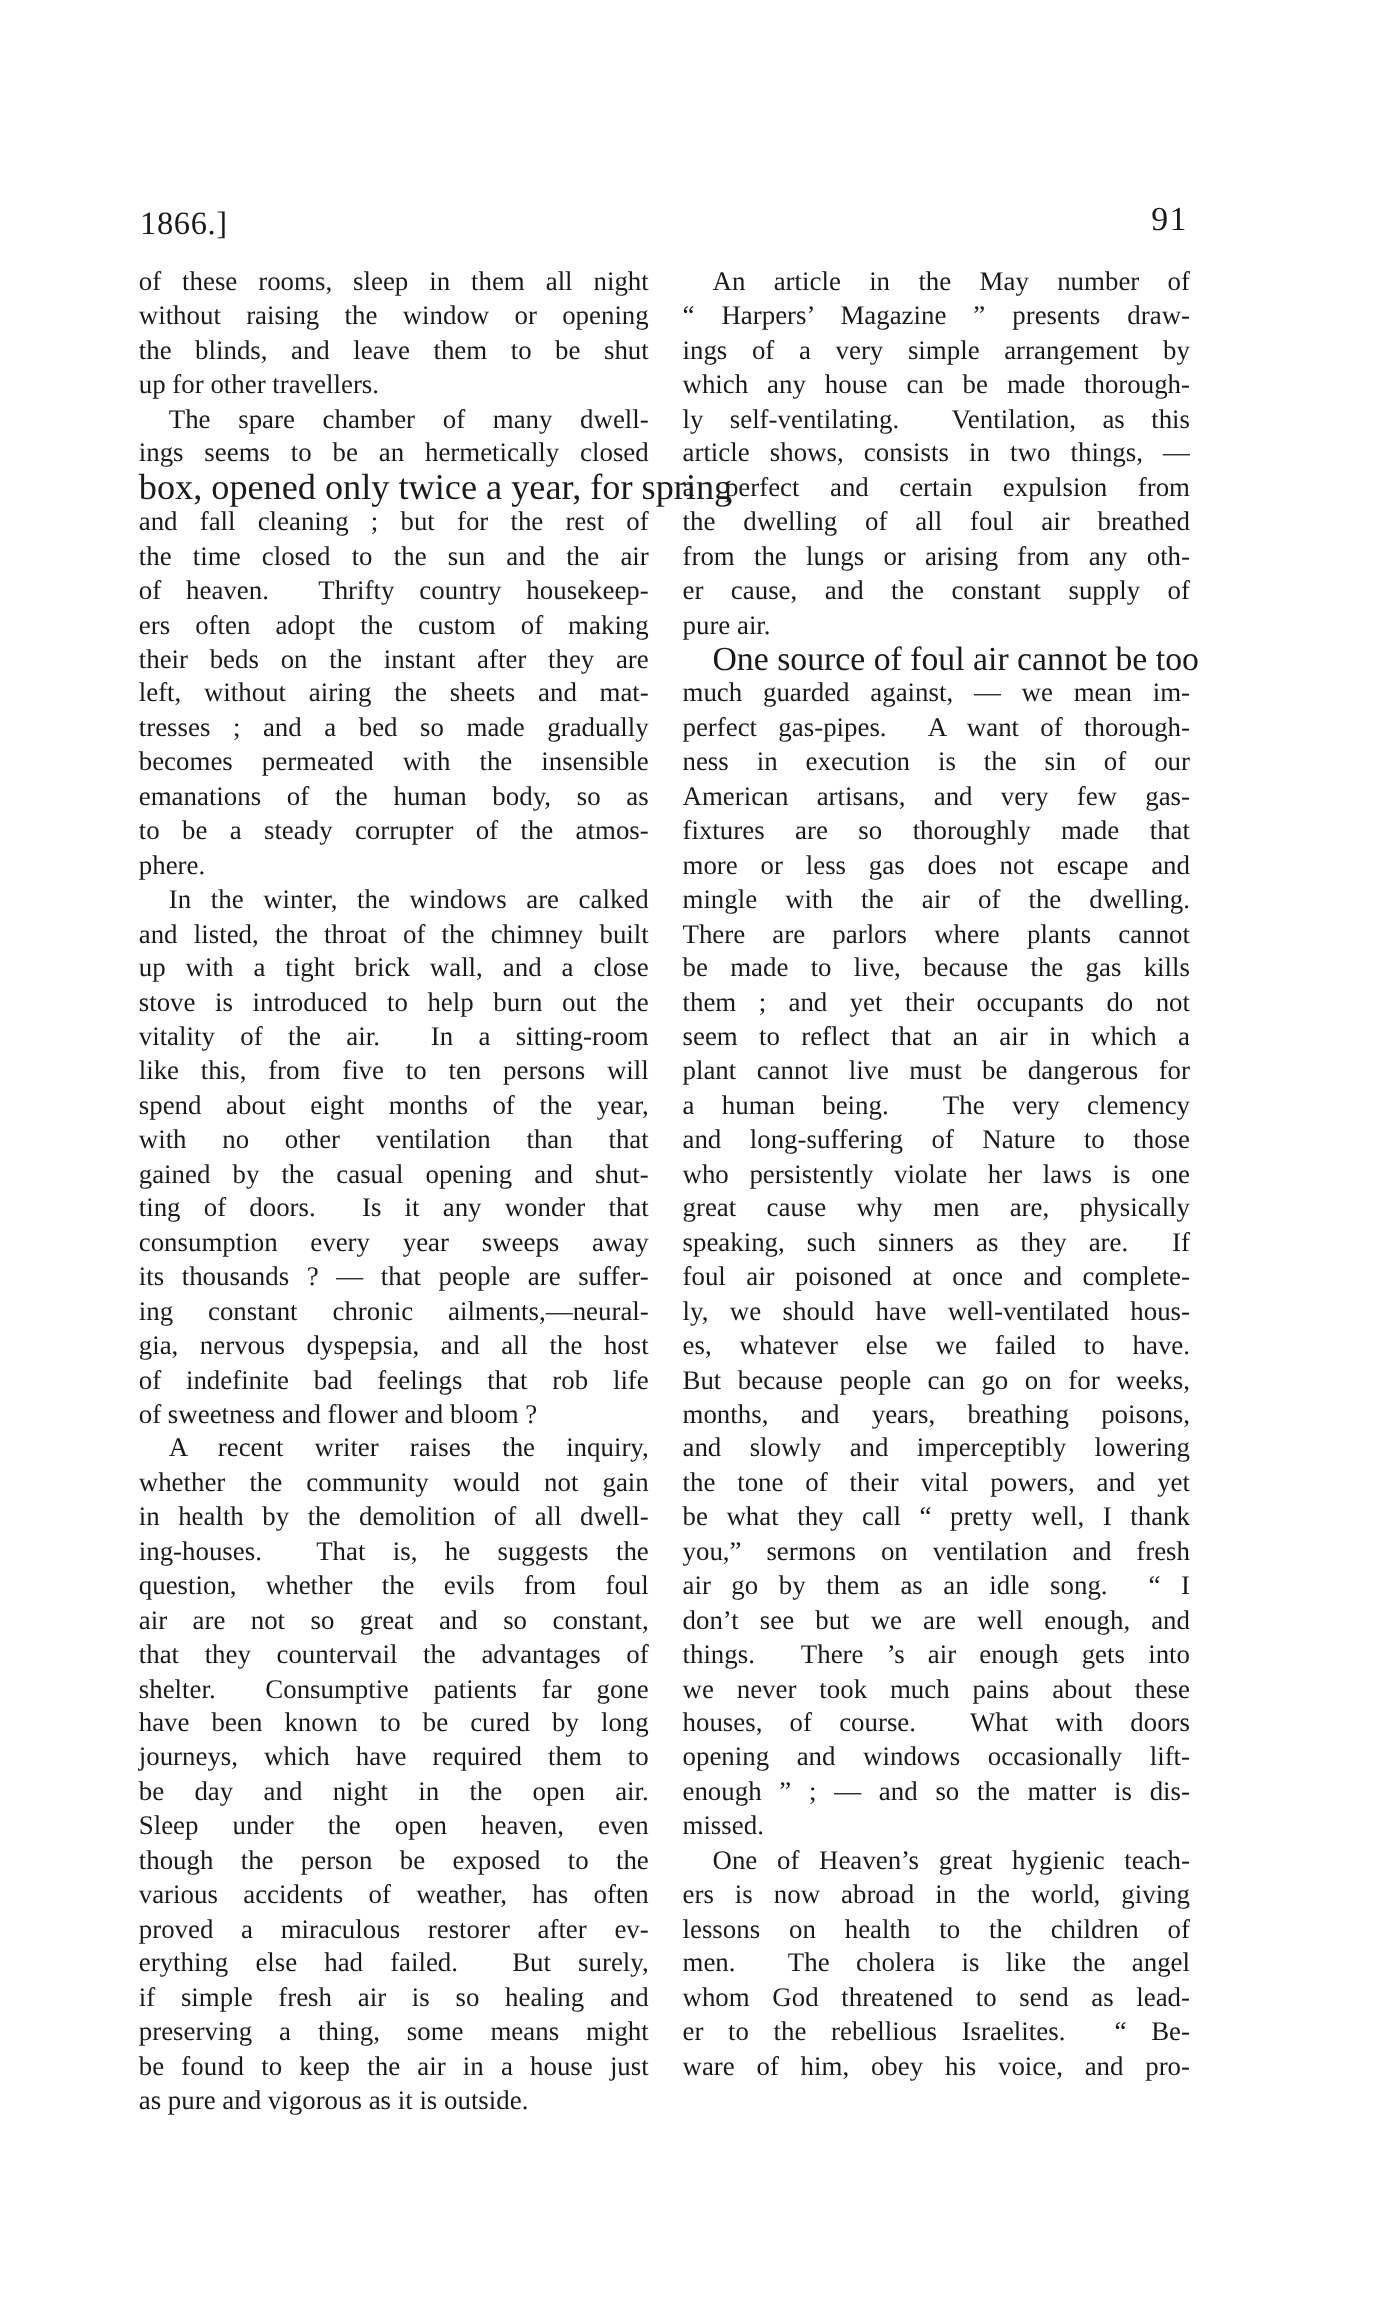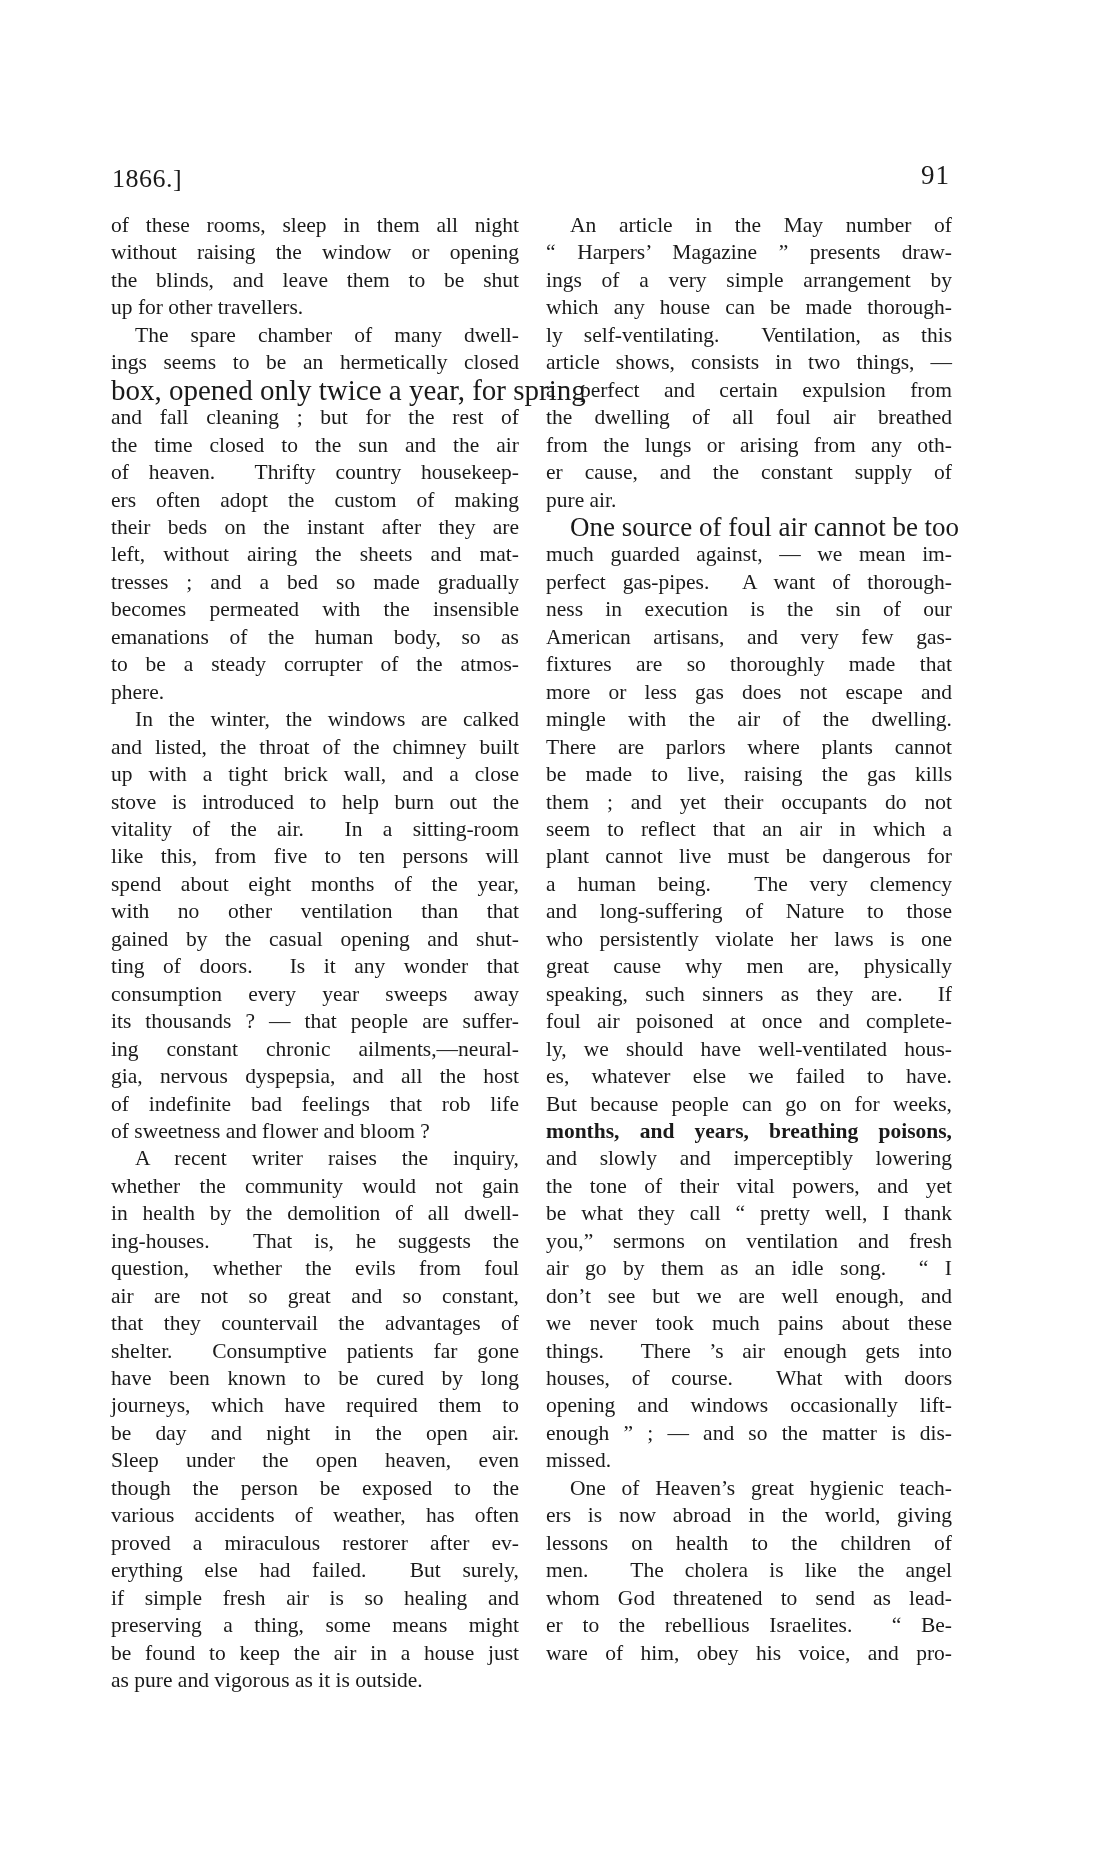"be made to live, raising" span { text: raising -> because }
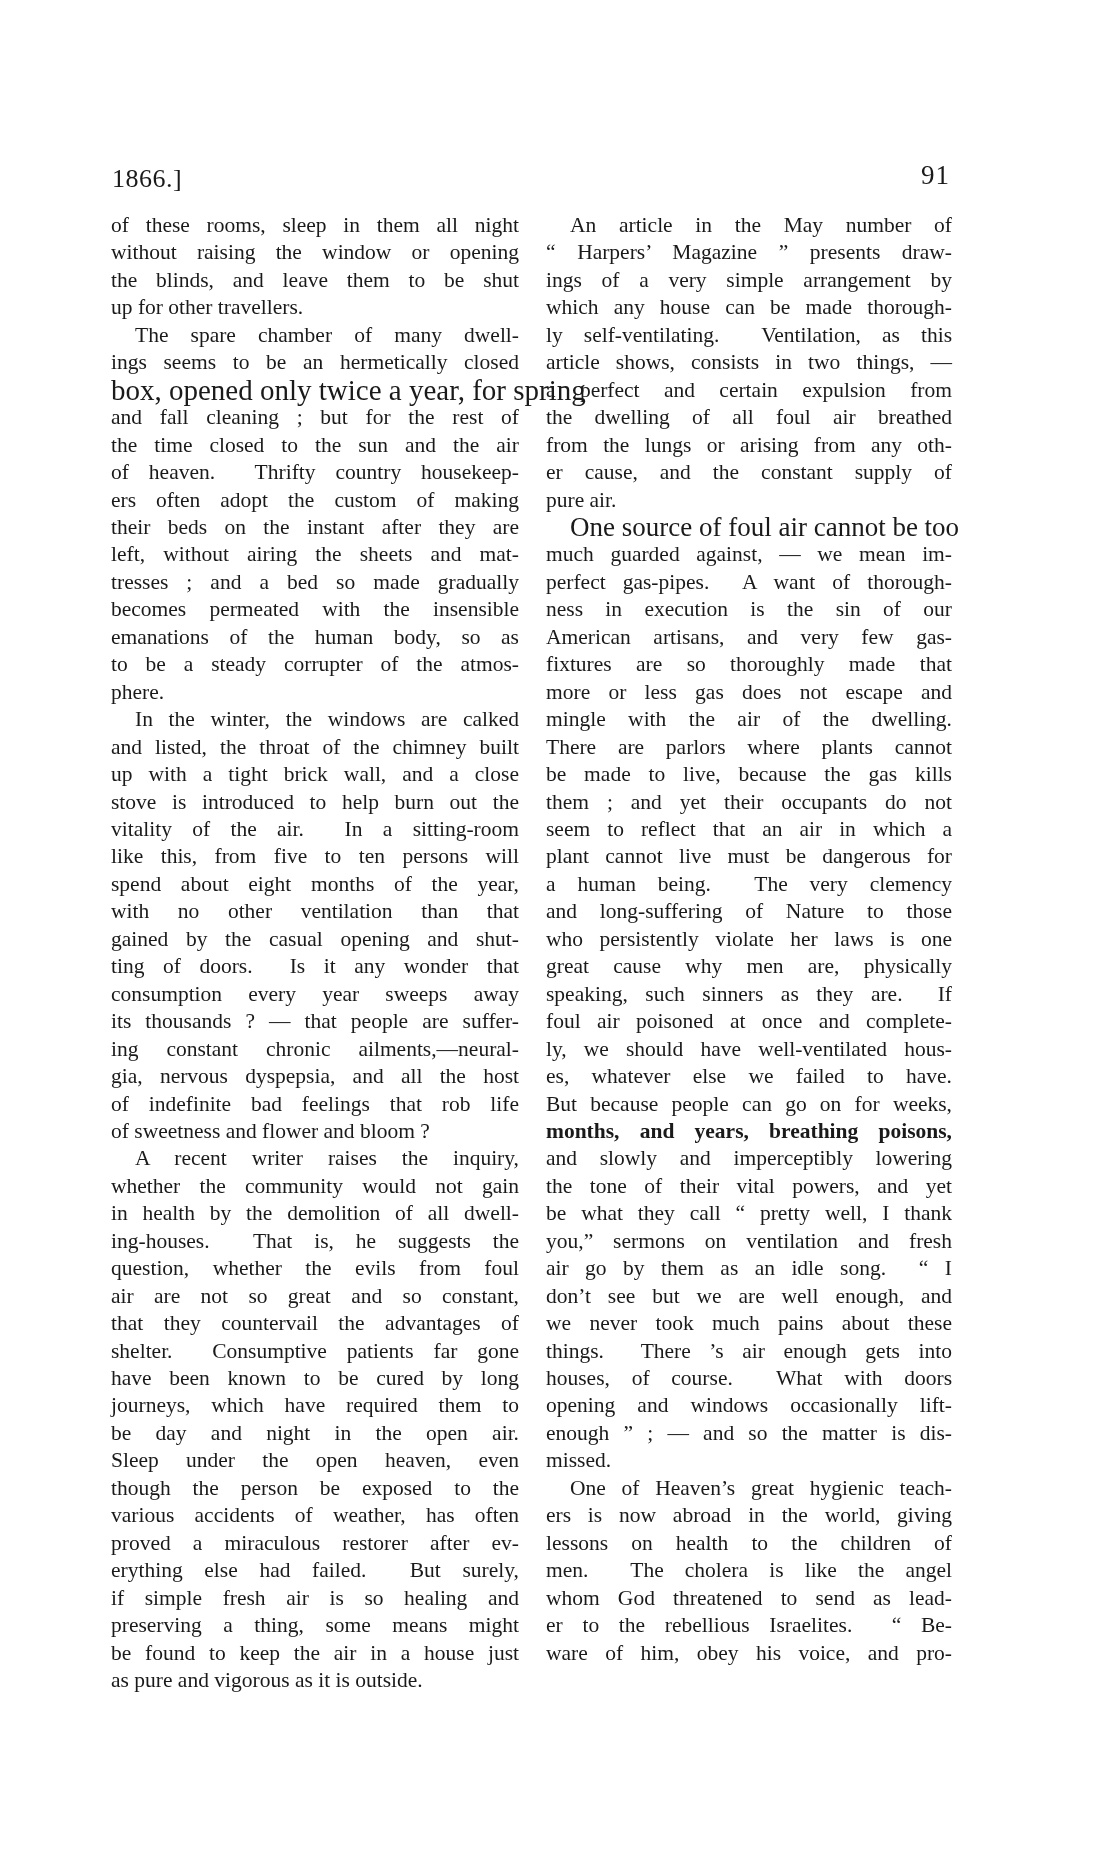"months, and years, breathing poisons," span.line { font-weight: bold -> none }
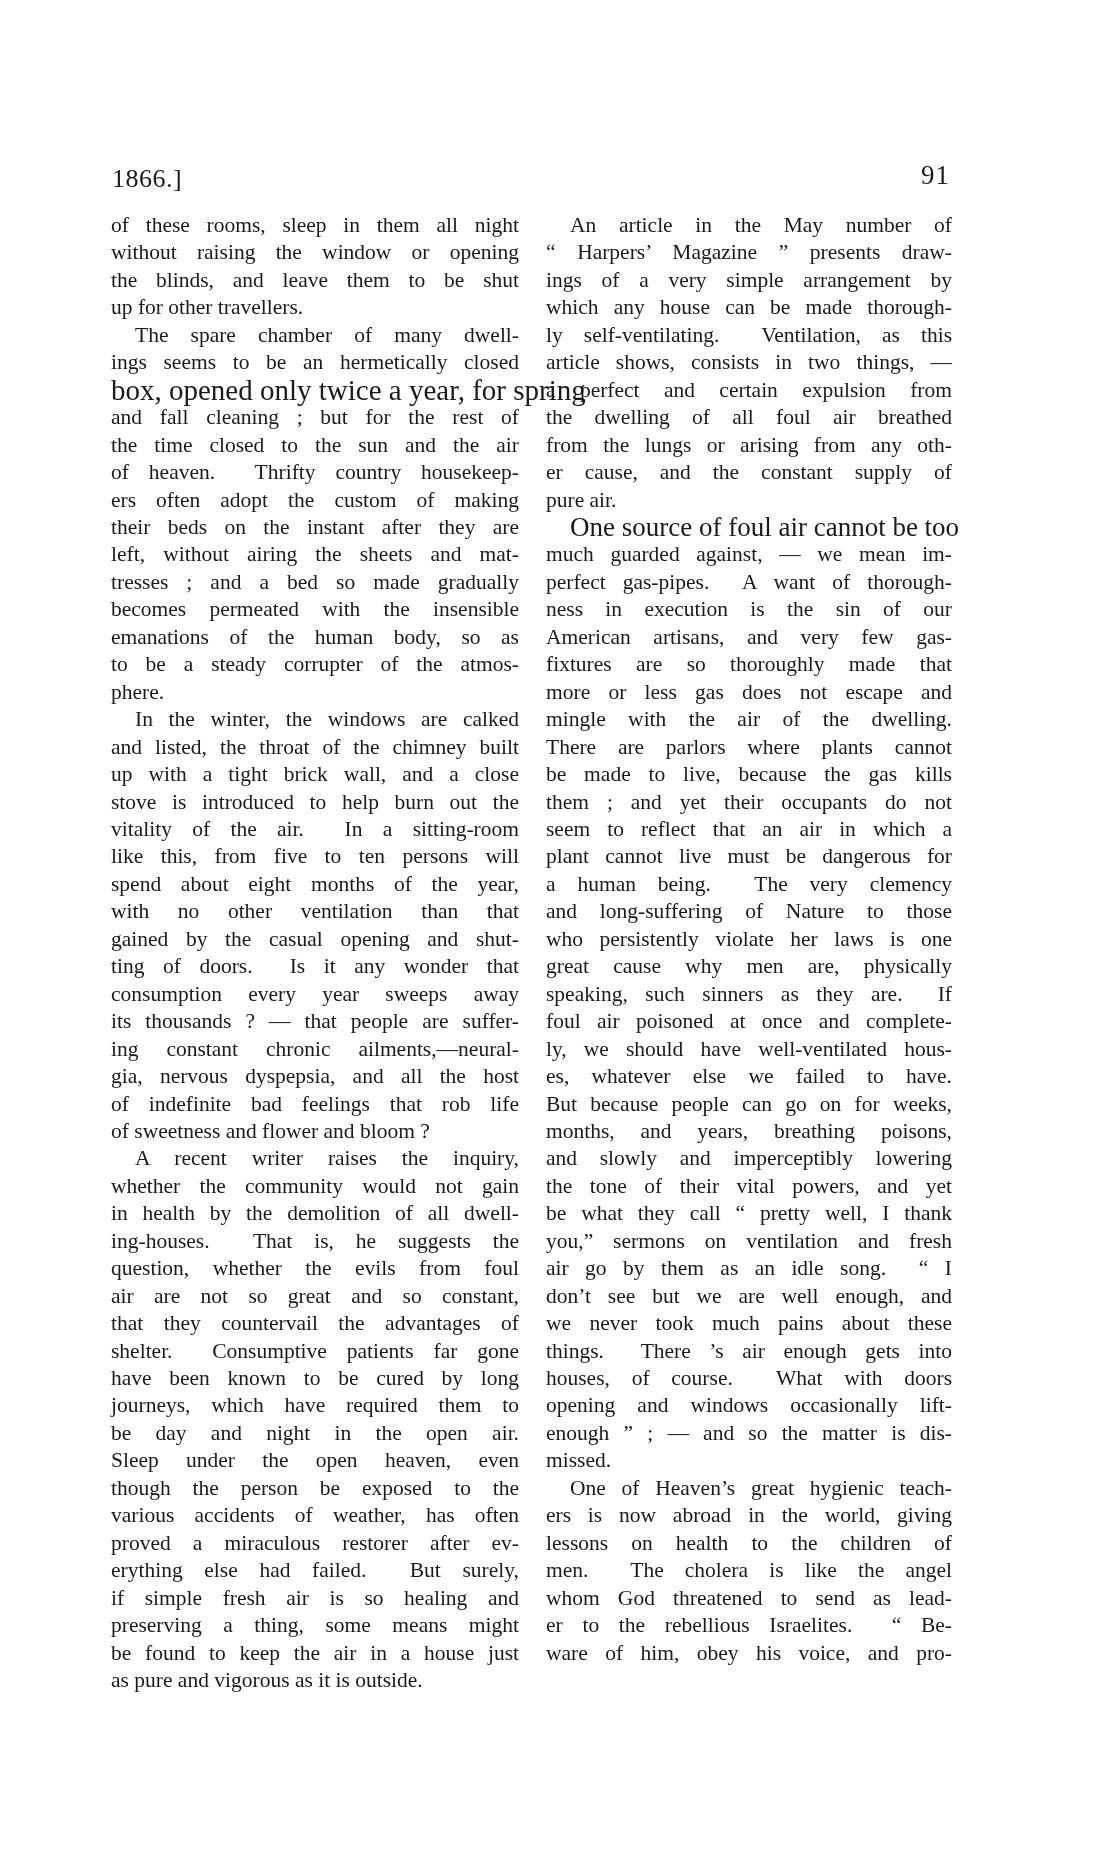"we never took much pains" span.line { order: before "things. There ’s air enough" -> after "things. There ’s air enough" }
